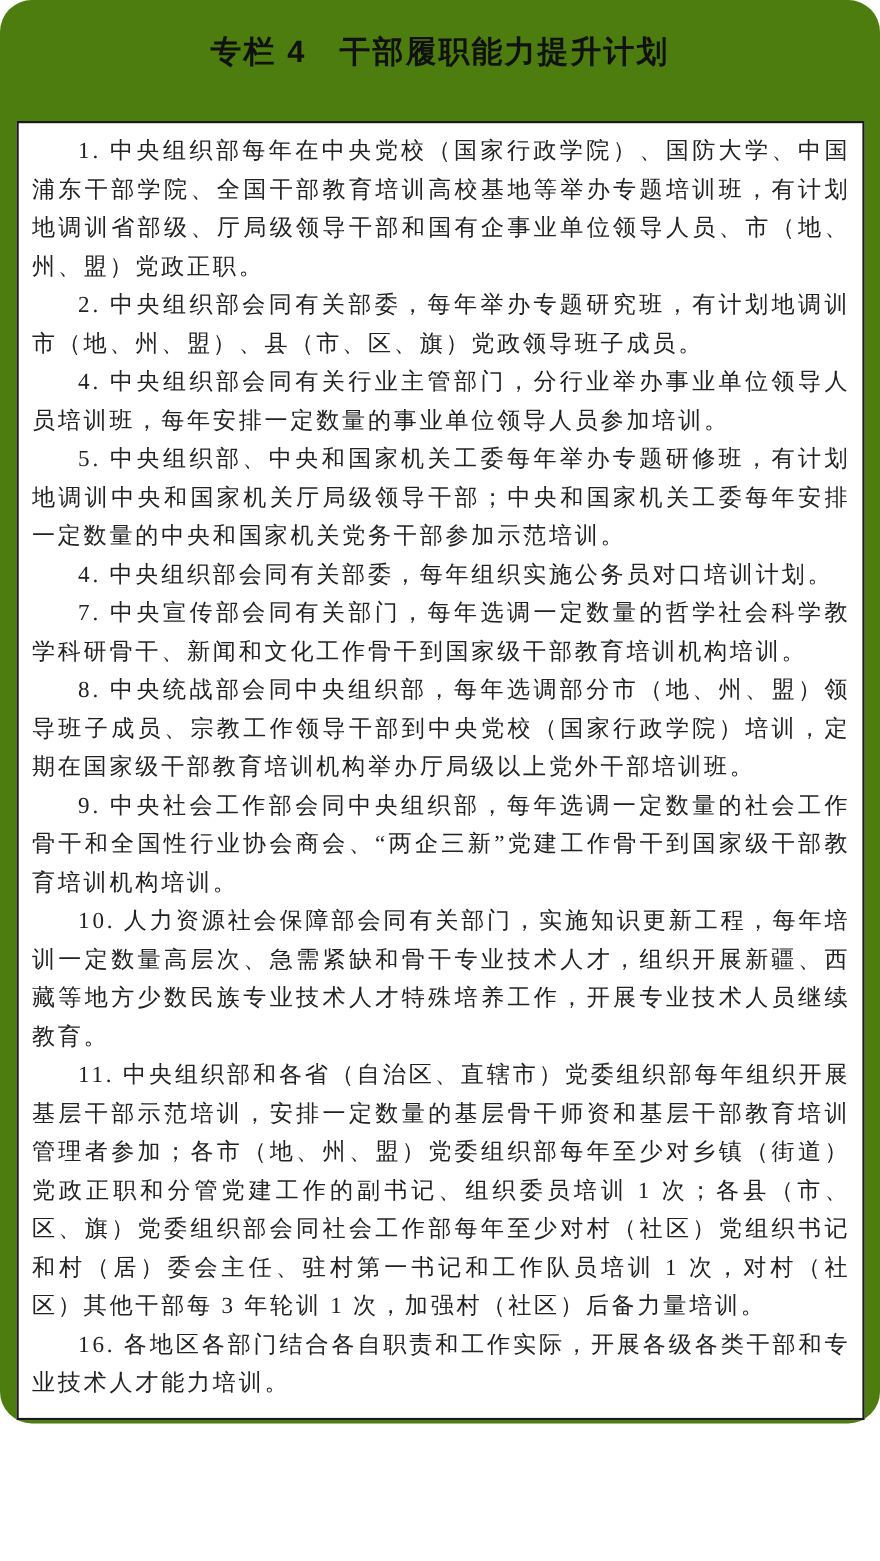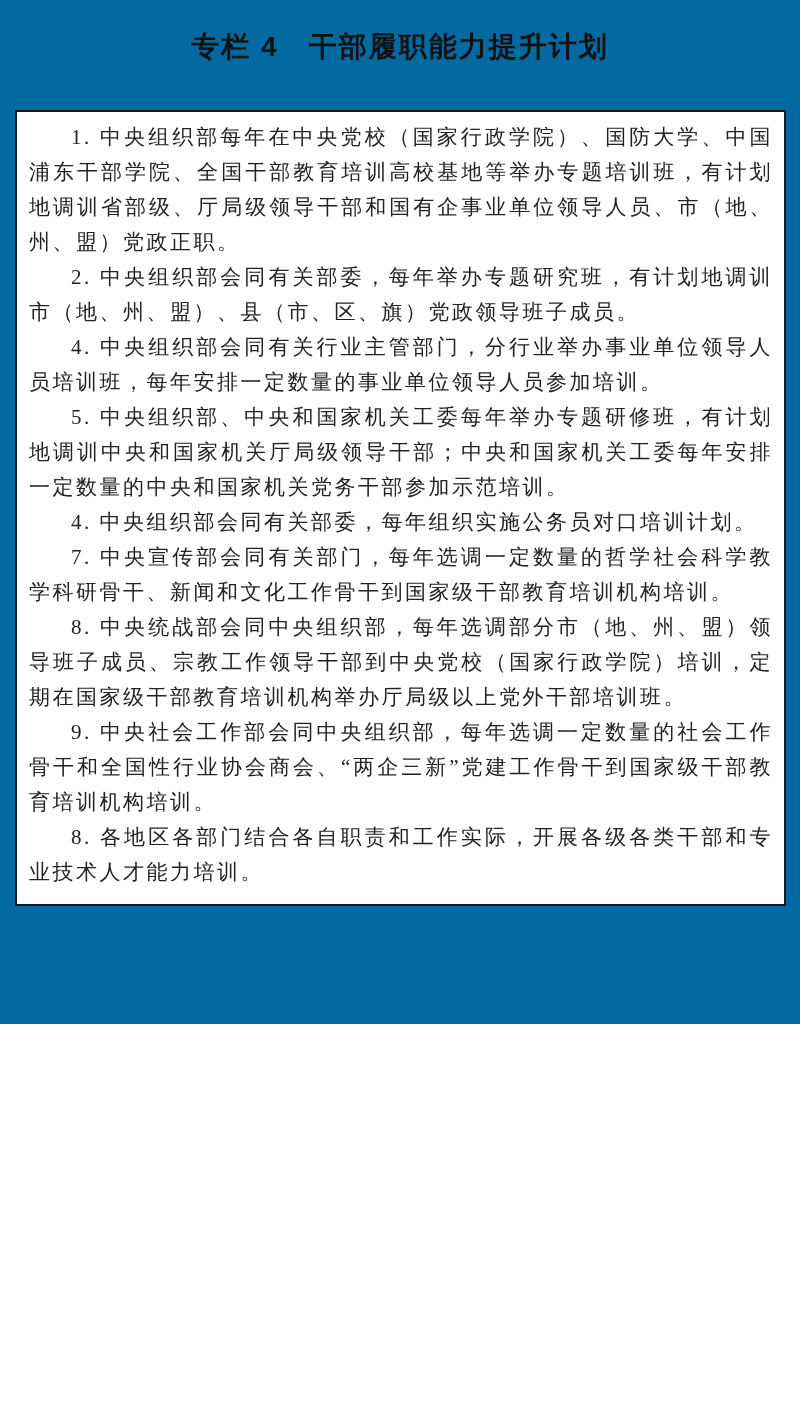"专栏 4 干部履职能力提升计划" .page { background: #0369a1 -> #4d7c0f; border-radius: none -> 29px; height: 1024px -> 1294px }
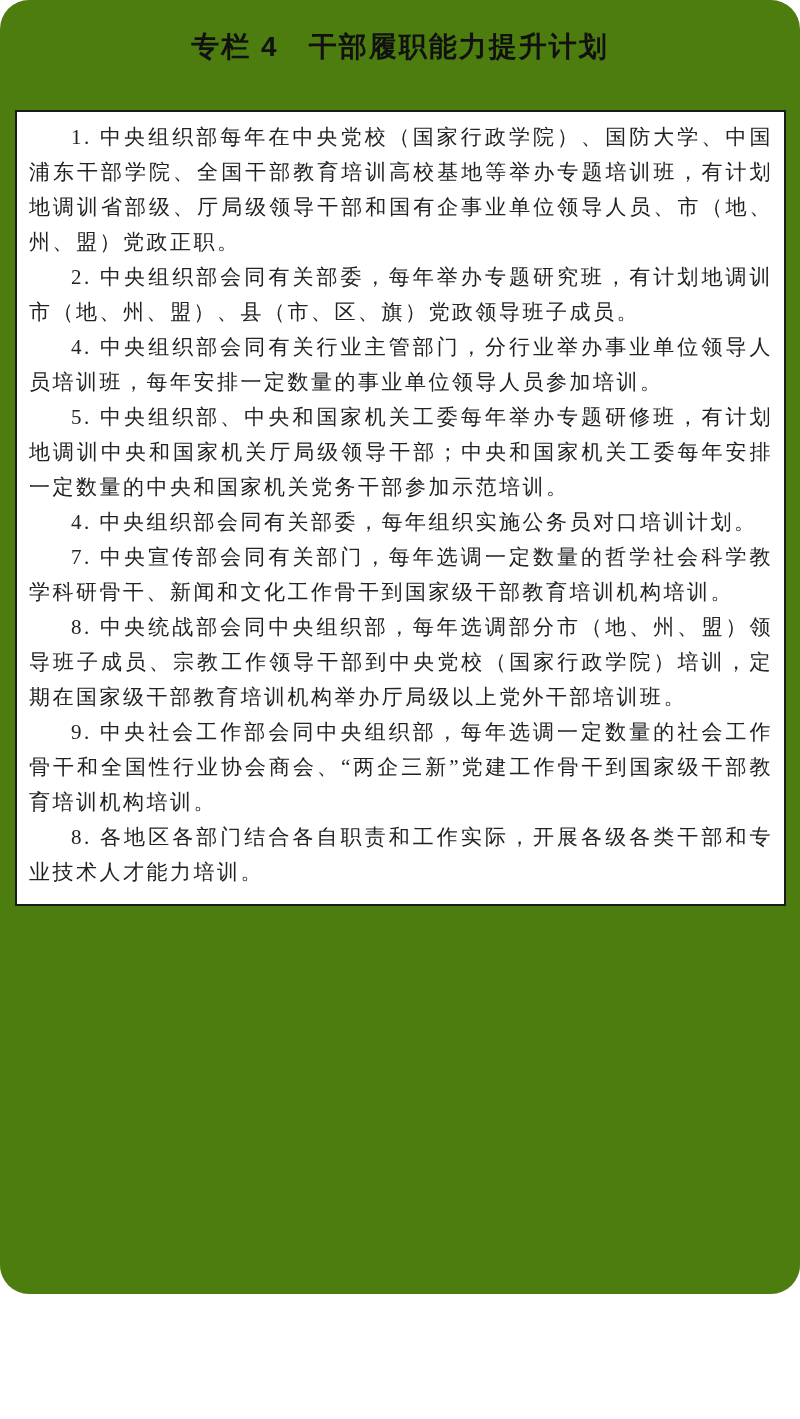"10." p { html: none -> <p>10. 人力资源社会保障部会同有关部门，实施知识更新工程，每年培训一定数量高层次、急需紧缺和骨干专业技术人才，组织开展新疆、西藏等地方少数民族专业技术人才特殊培养工作，开展专业技术人员继续教育。</p> }
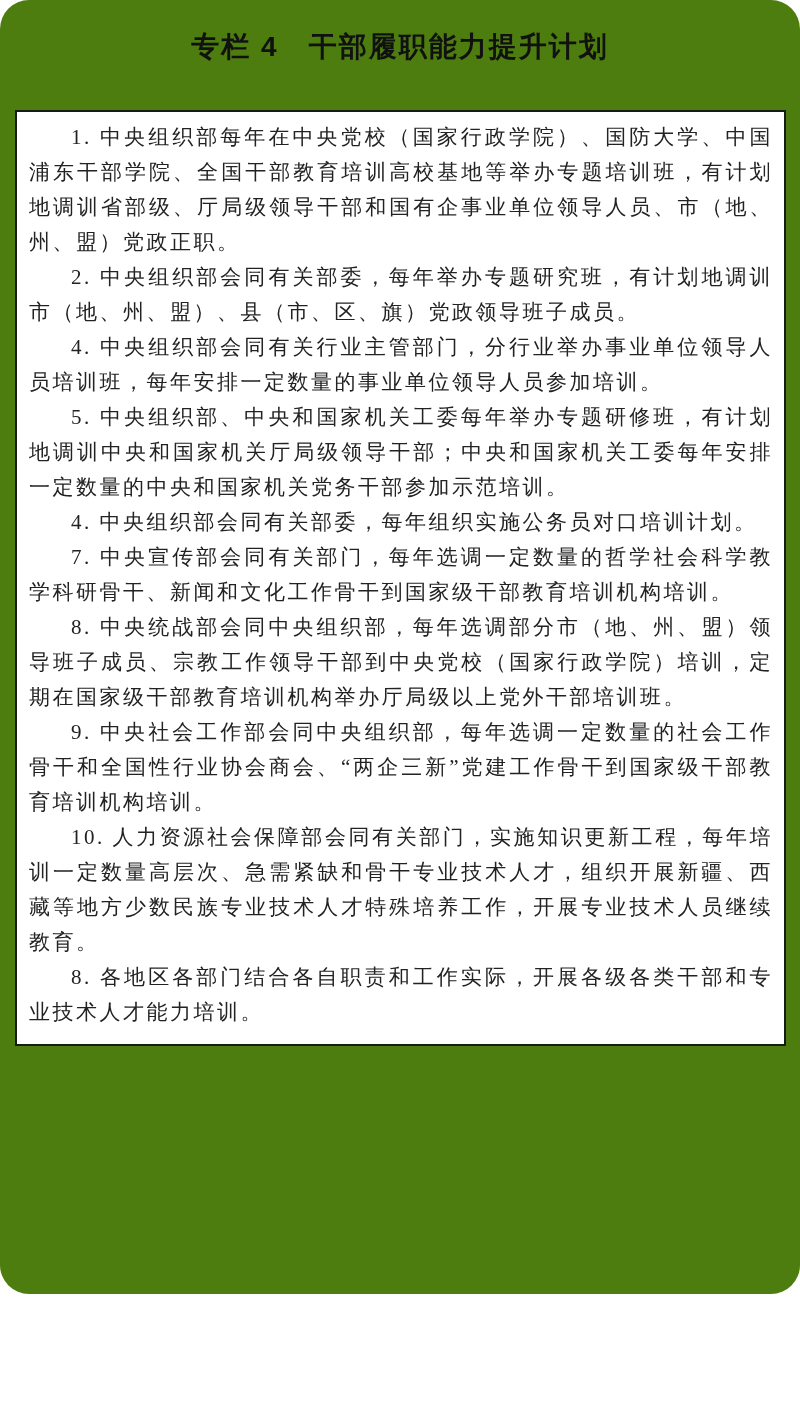"11." p { html: none -> <p>11. 中央组织部和各省（自治区、直辖市）党委组织部每年组织开展基层干部示范培训，安排一定数量的基层骨干师资和基层干部教育培训管理者参加；各市（地、州、盟）党委组织部每年至少对乡镇（街道）党政正职和分管党建工作的副书记、组织委员培训 1 次；各县（市、区、旗）党委组织部会同社会工作部每年至少对村（社区）党组织书记和村（居）委会主任、驻村第一书记和工作队员培训 1 次，对村（社区）其他干部每 3 年轮训 1 次，加强村（社区）后备力量培训。</p> }
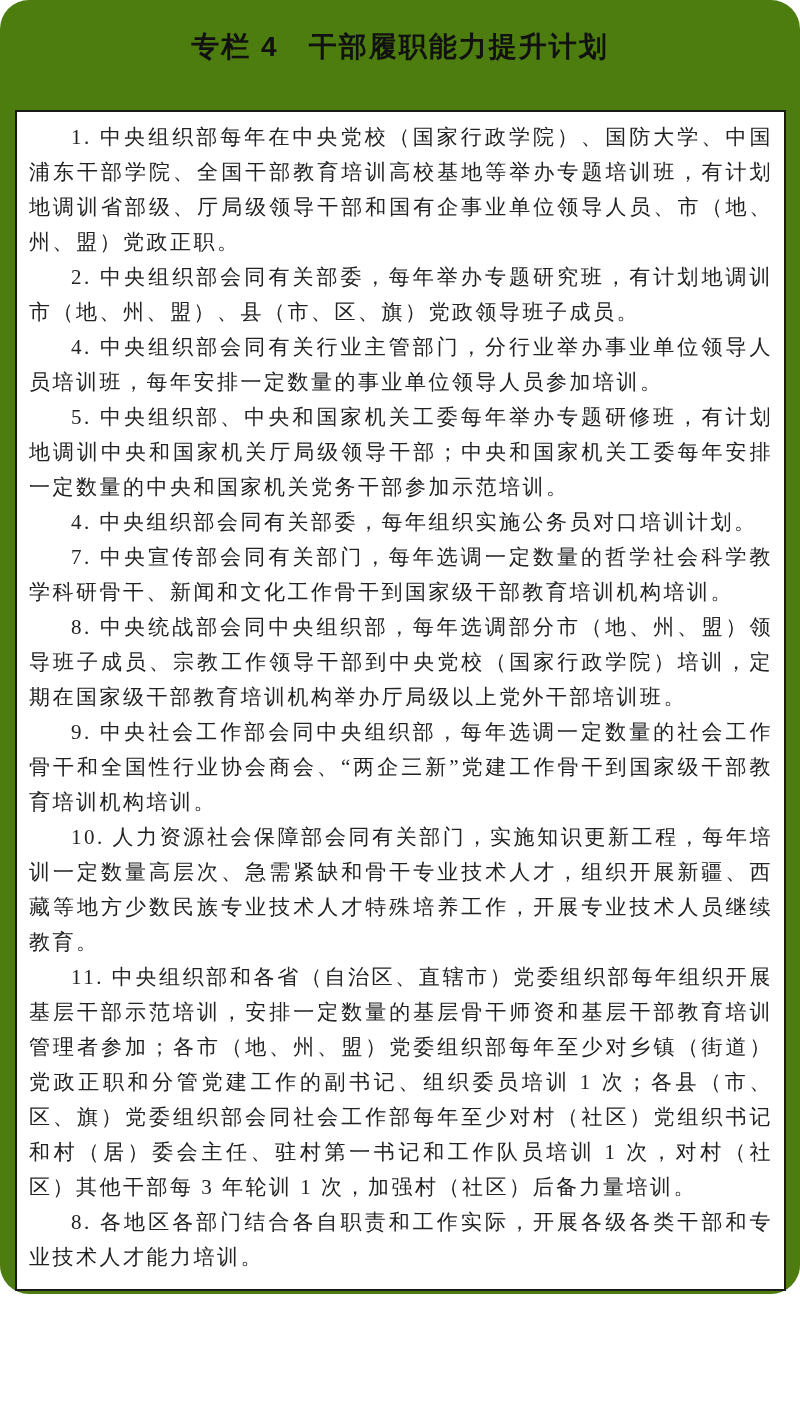"8. 各地区各部门结合各自职责和工作实际，开展各级各类干部和专业技术人才能力培训。" p { text: 8 -> 16 }
